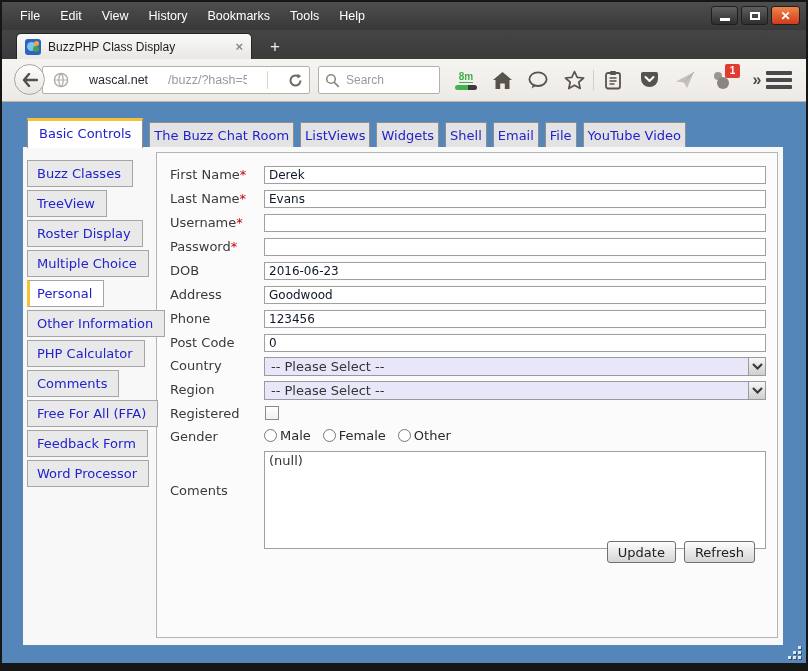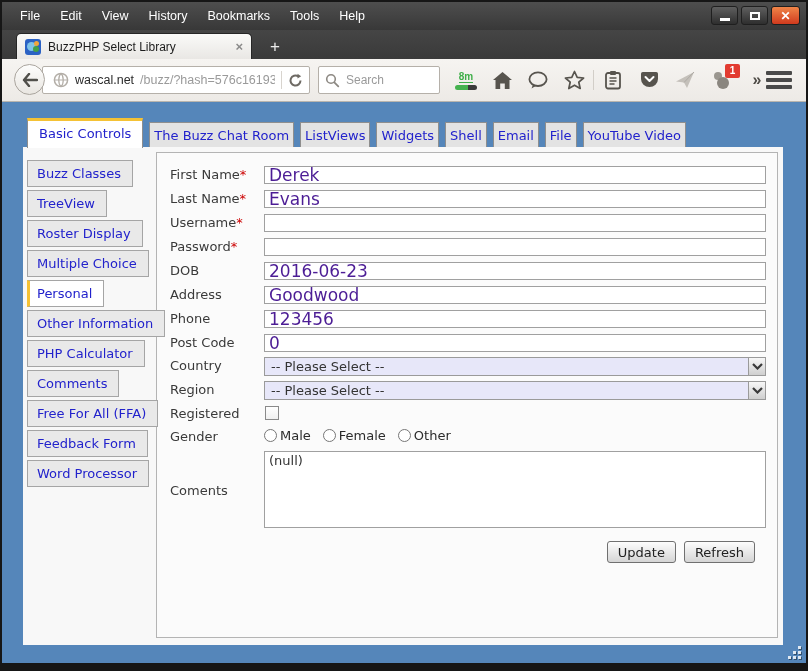"BuzzPHP Select Library" span.tab-title { text: Select Library -> Class Display }
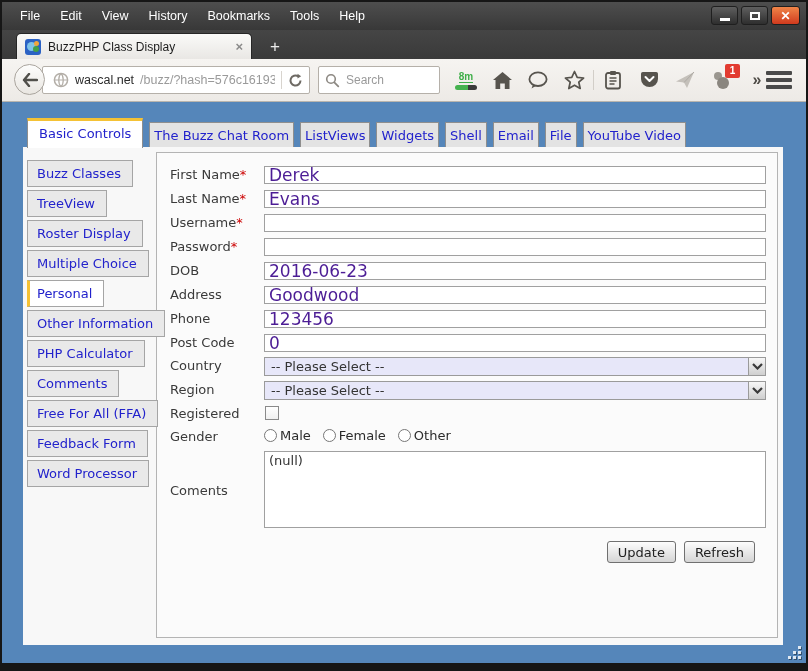"wascal.net" .urlbar { gap: 6px -> 20px }
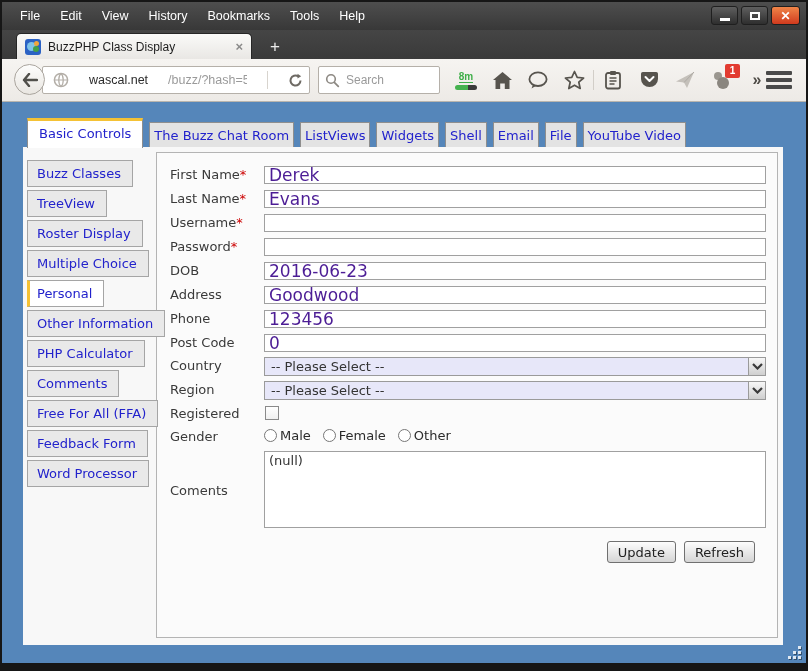"Derek" .finput { color: #4c1d95 -> #0f172a; font-size: 17px -> 12px }
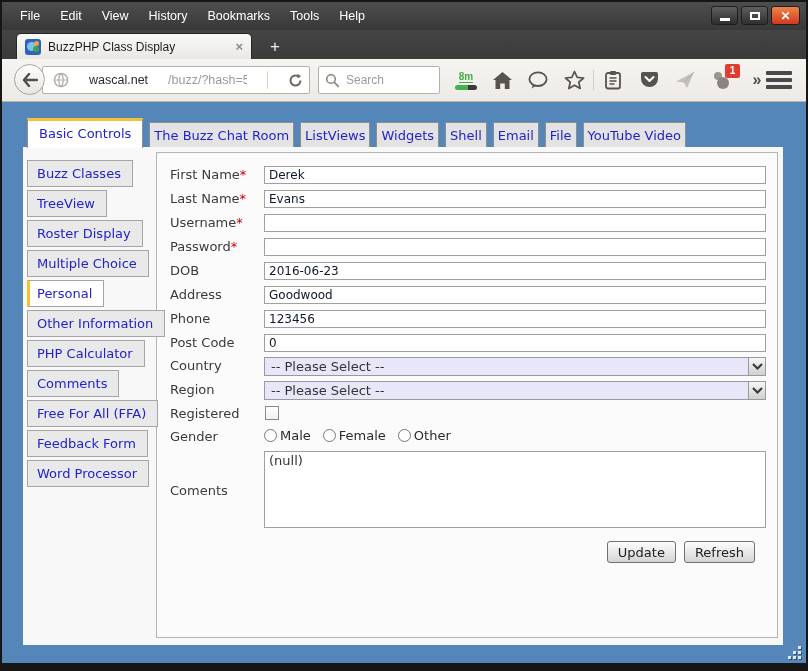"(null)" .ftextarea { height: 77px -> 98px }
